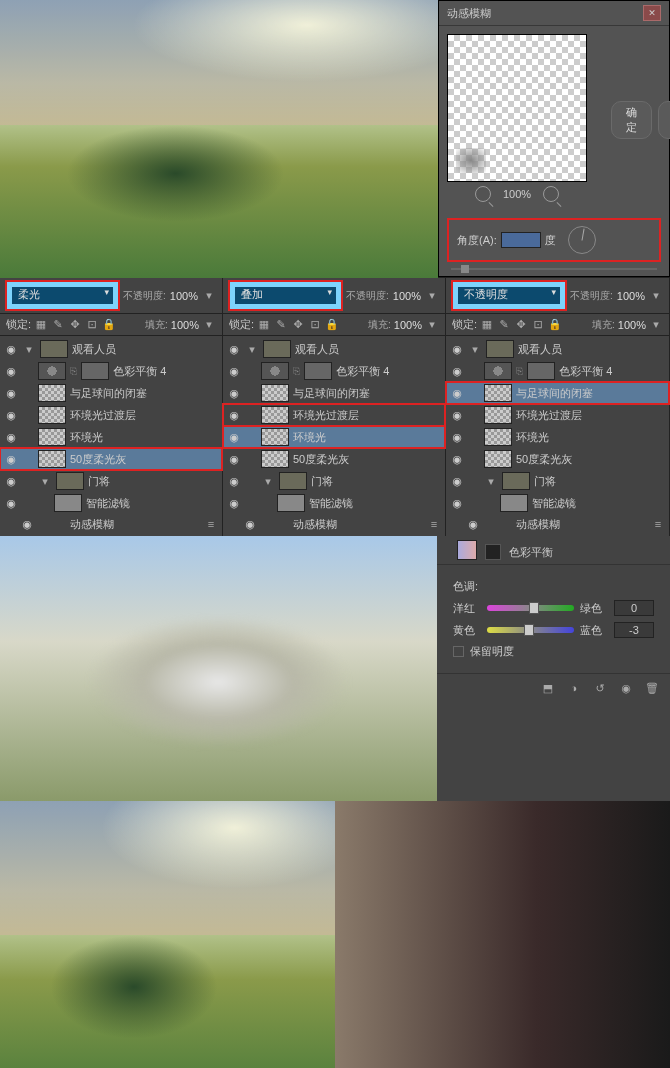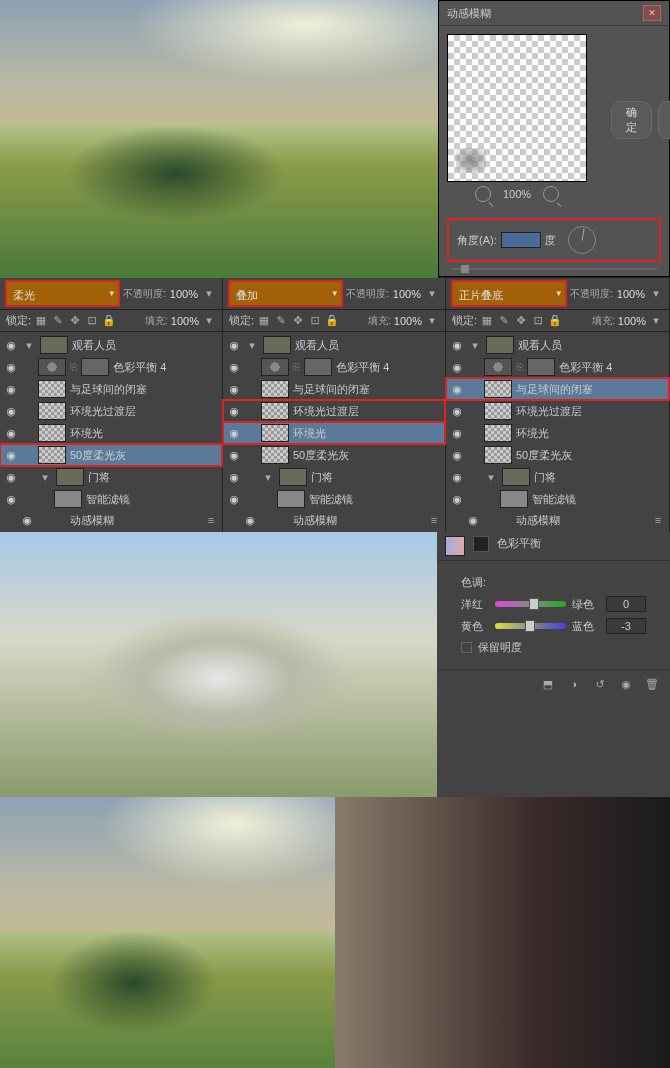"柔光" .sel { background: #a16207 -> #0c4a6e; border: 1px solid #7dd3fc -> 6px solid #7dd3fc; padding: 6px 18px 2px 6px -> 0 18px 2px 6px }
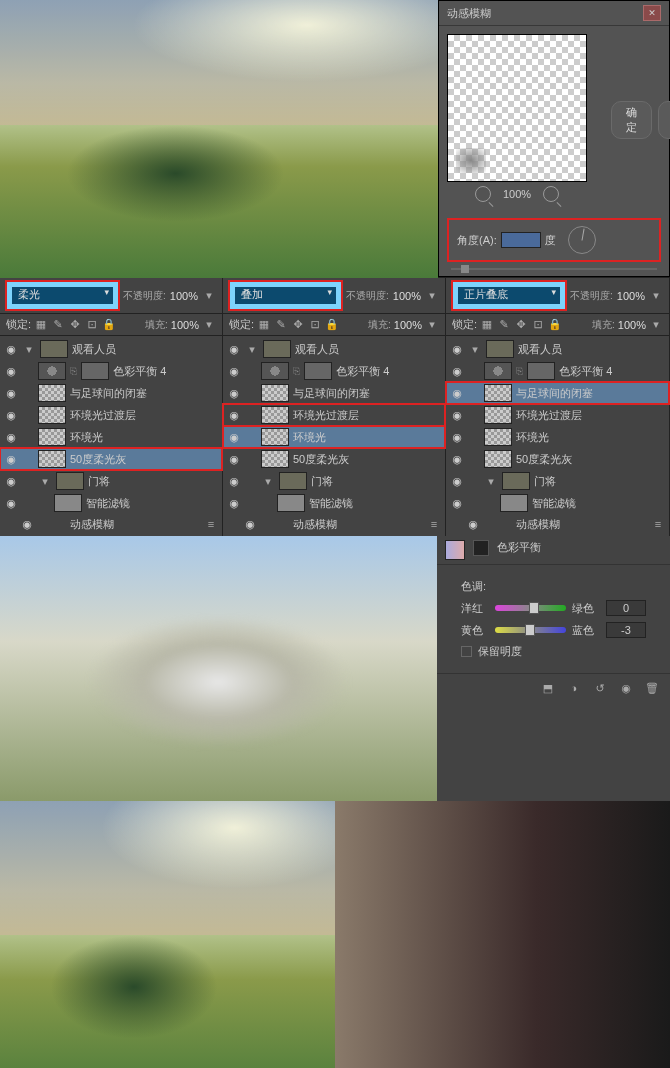"正片叠底" div.sel { text: 正片叠底 -> 不透明度 }
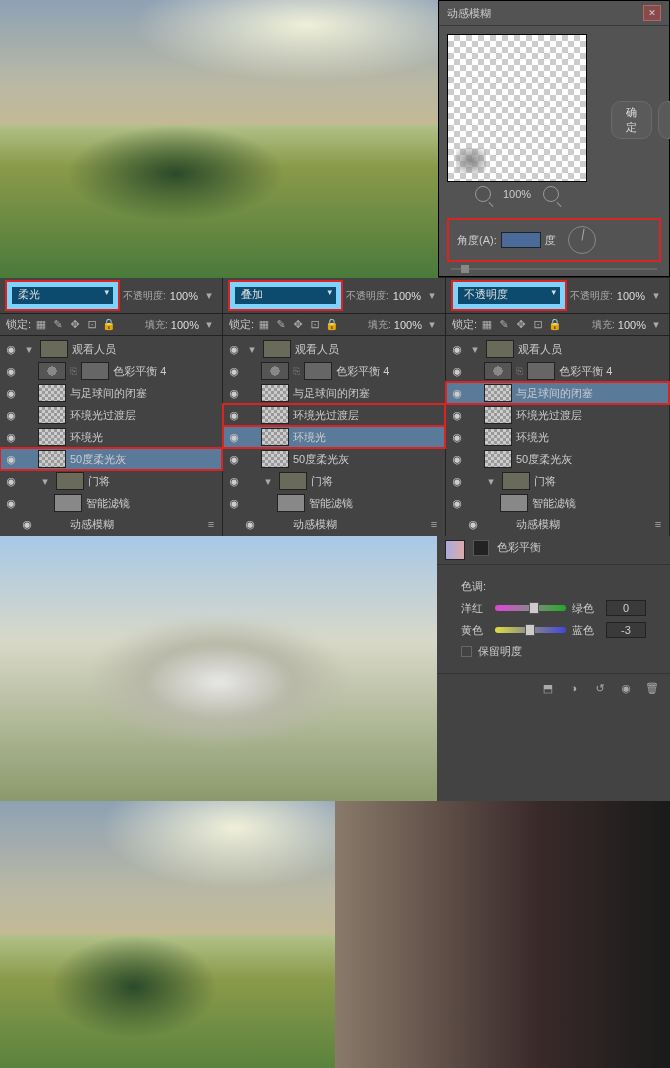"色彩平衡" .cb-head { align-items: flex-start -> flex-end; padding: 4px 8px -> 4px 20px }
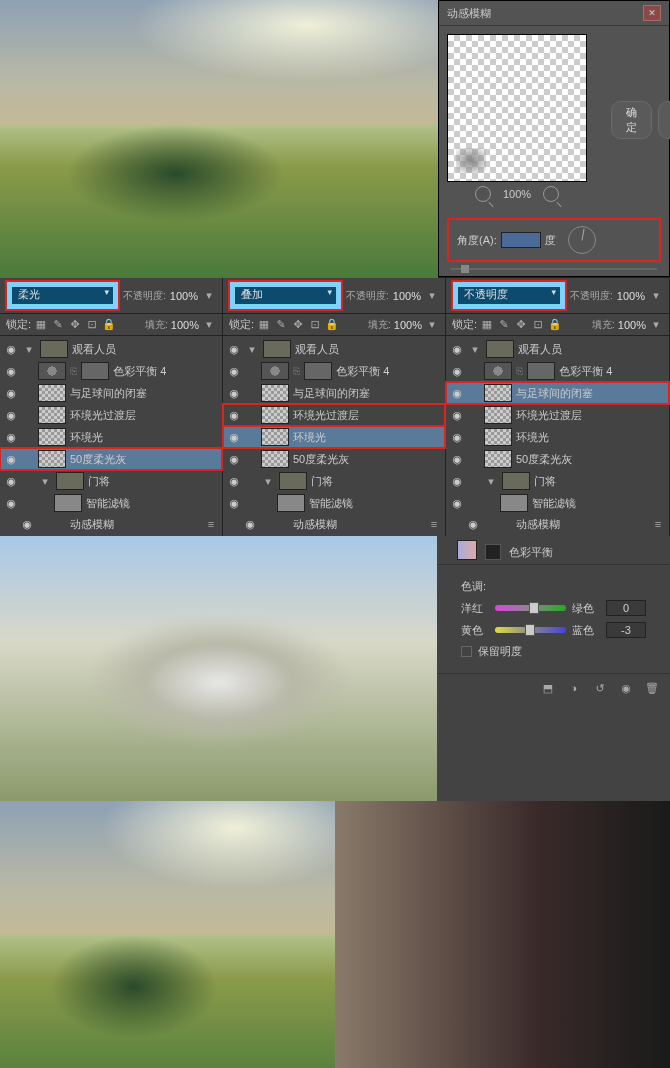"色调:" .cb-row { margin: 6px 12px -> 6px 4px }
